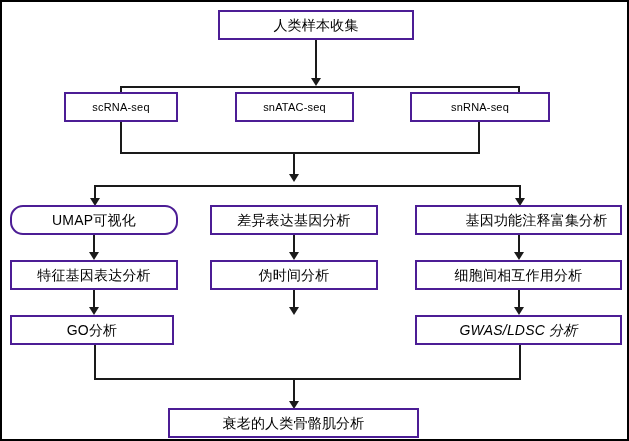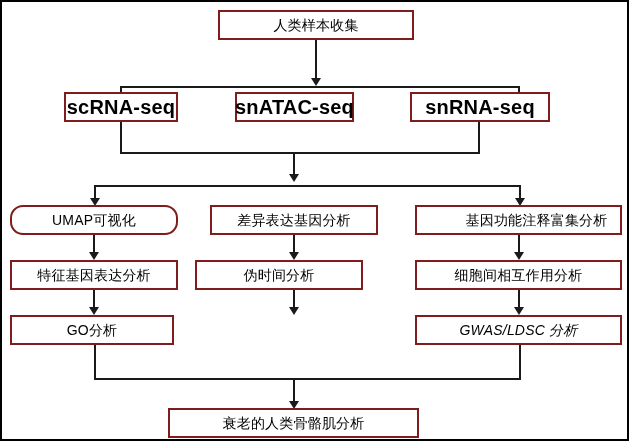"人类样本收集" .node { border: 2px solid #7f1d1d -> 2px solid #4c1d95 }
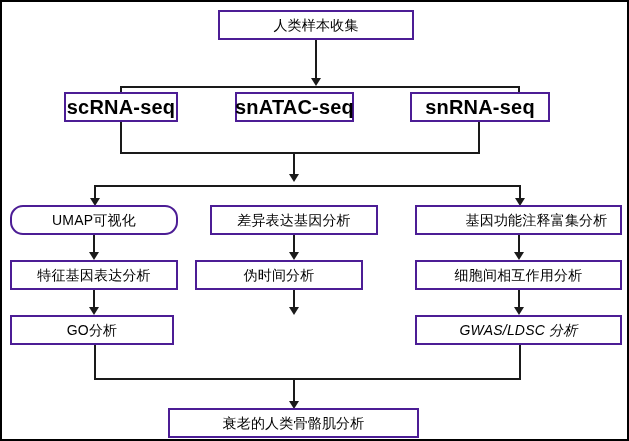"scRNA-seq" .node.latin { font-size: 20px -> 11px; font-weight: bold -> none }
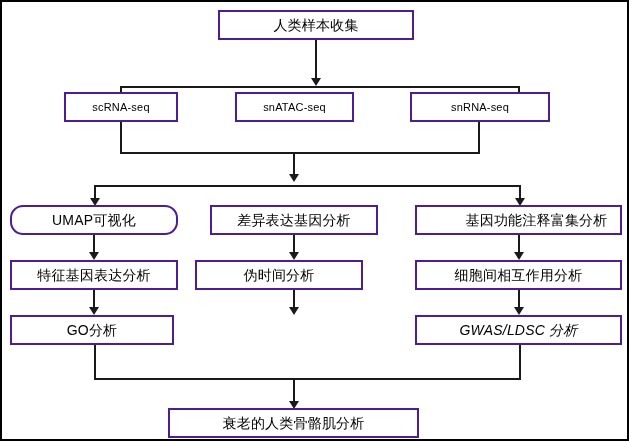"伪时间分析" div.node { left: 193px -> 208px }
